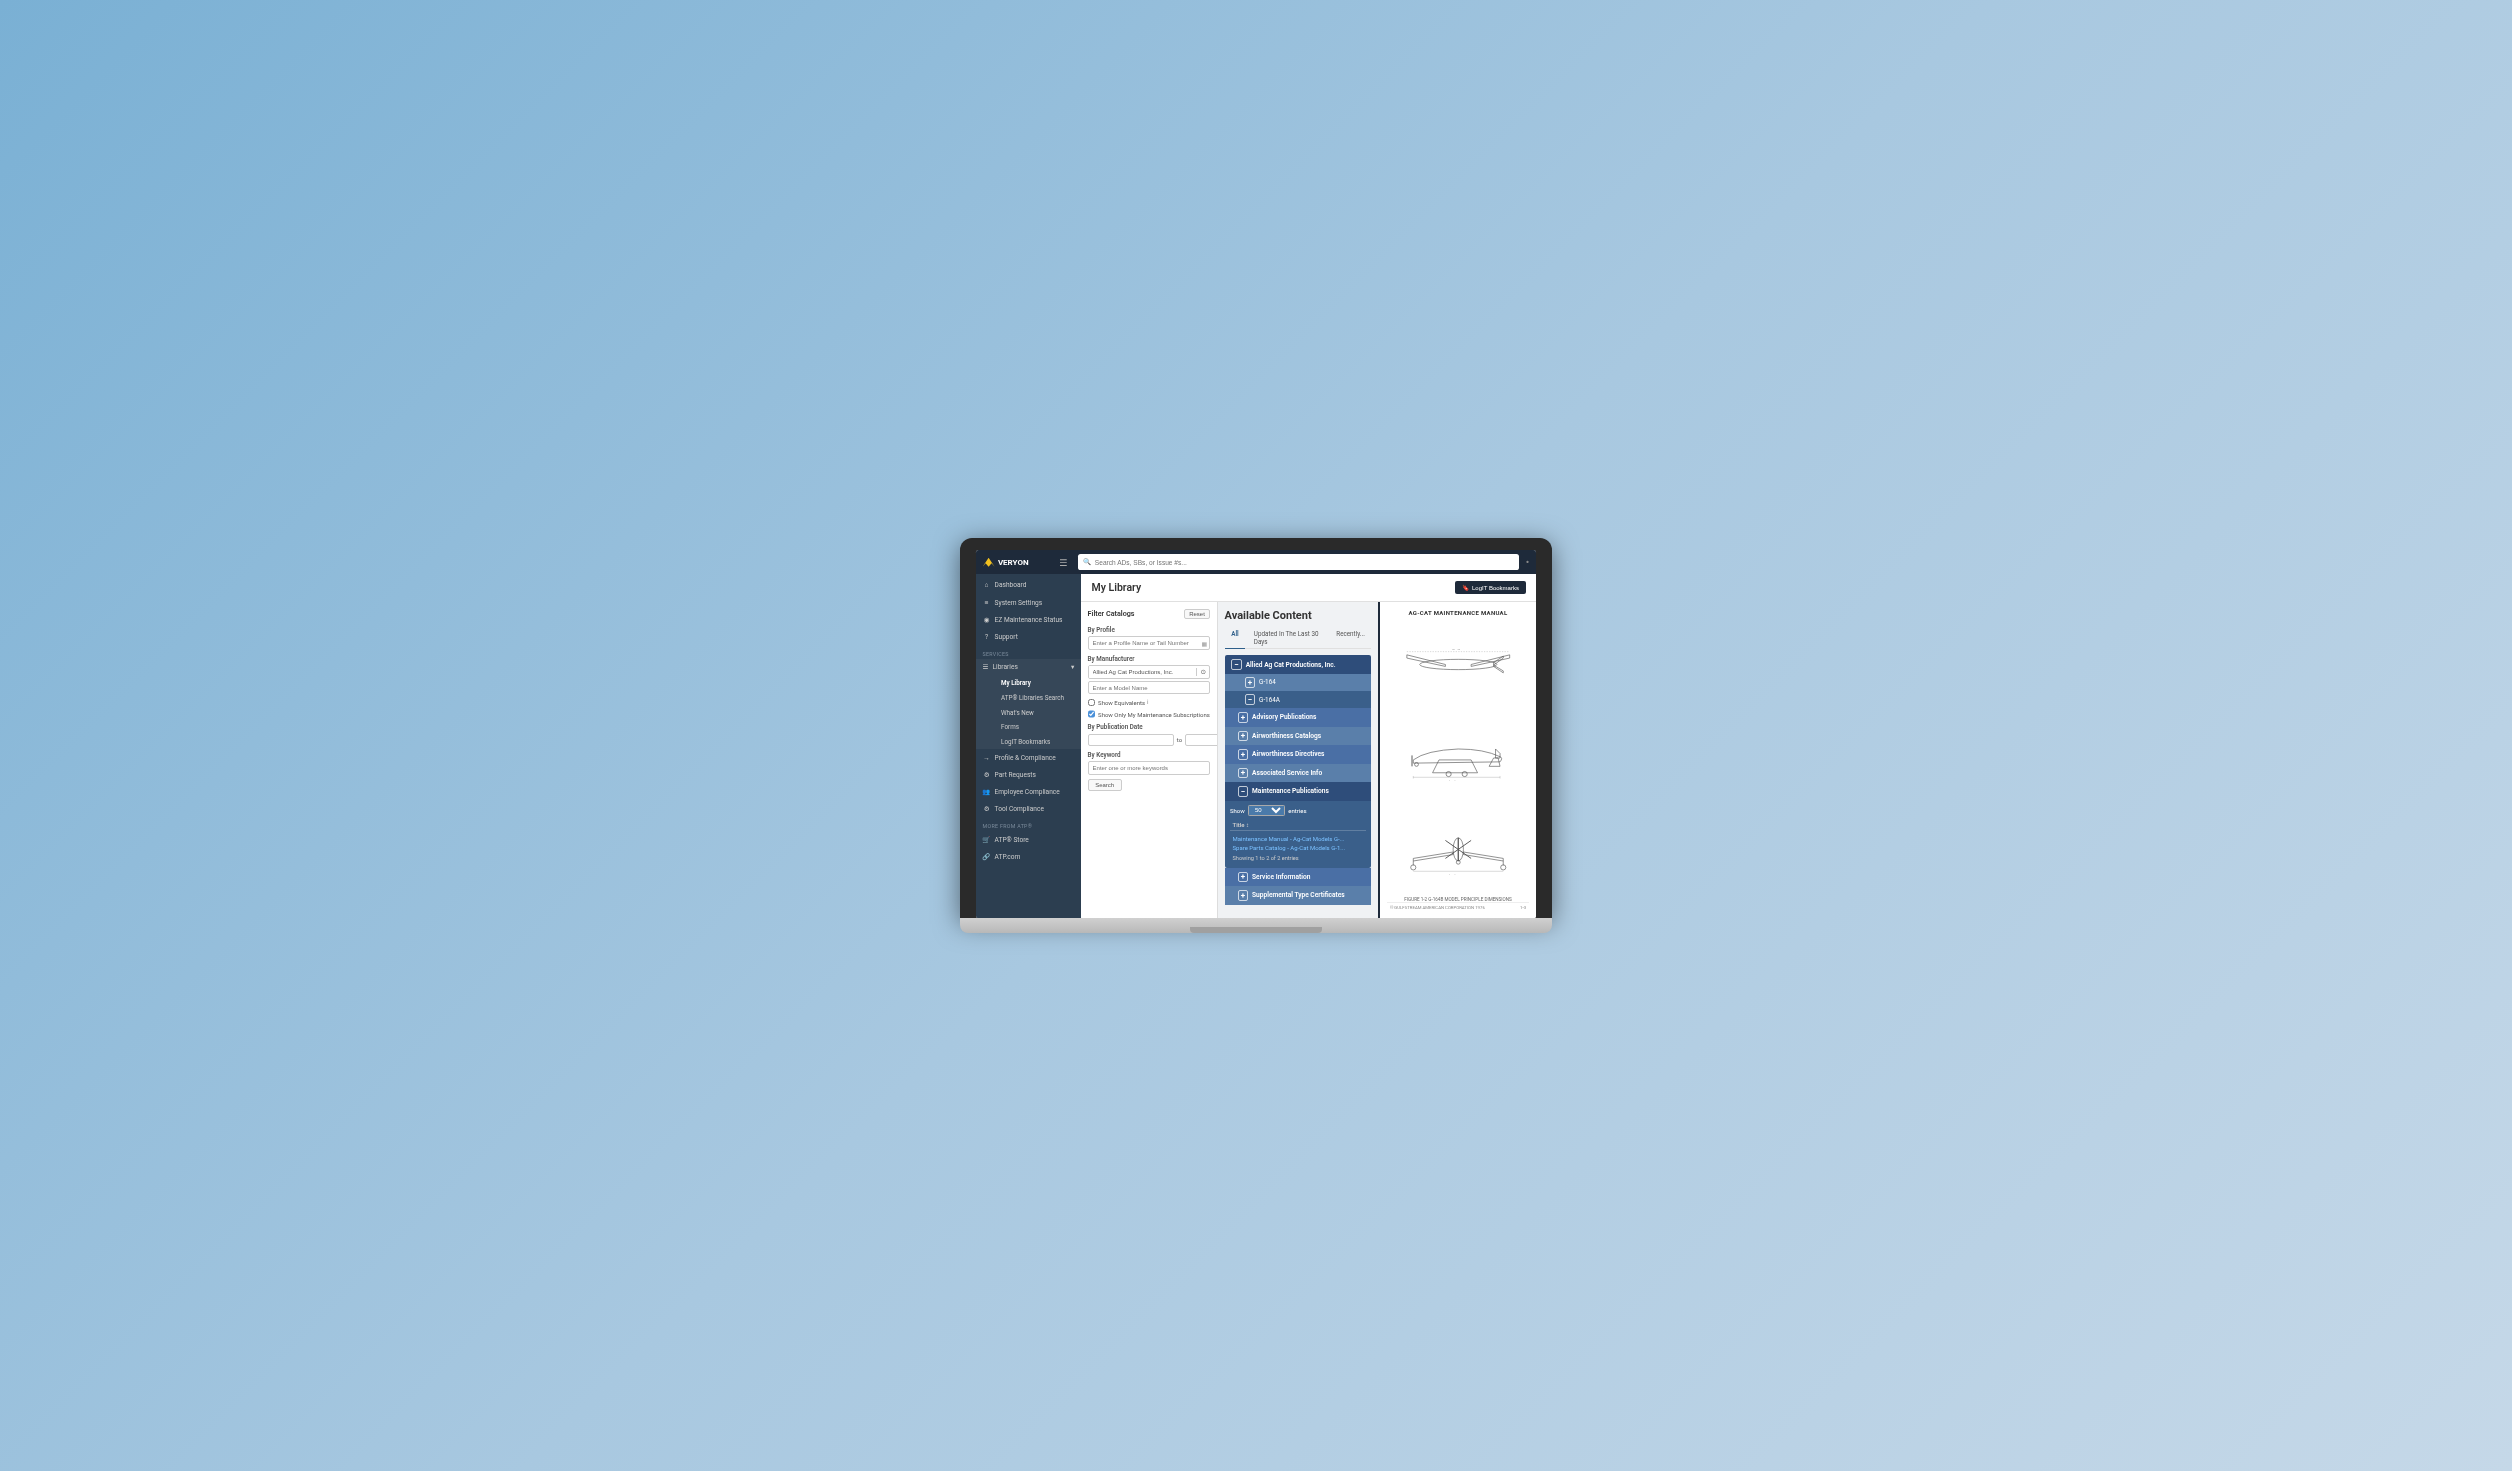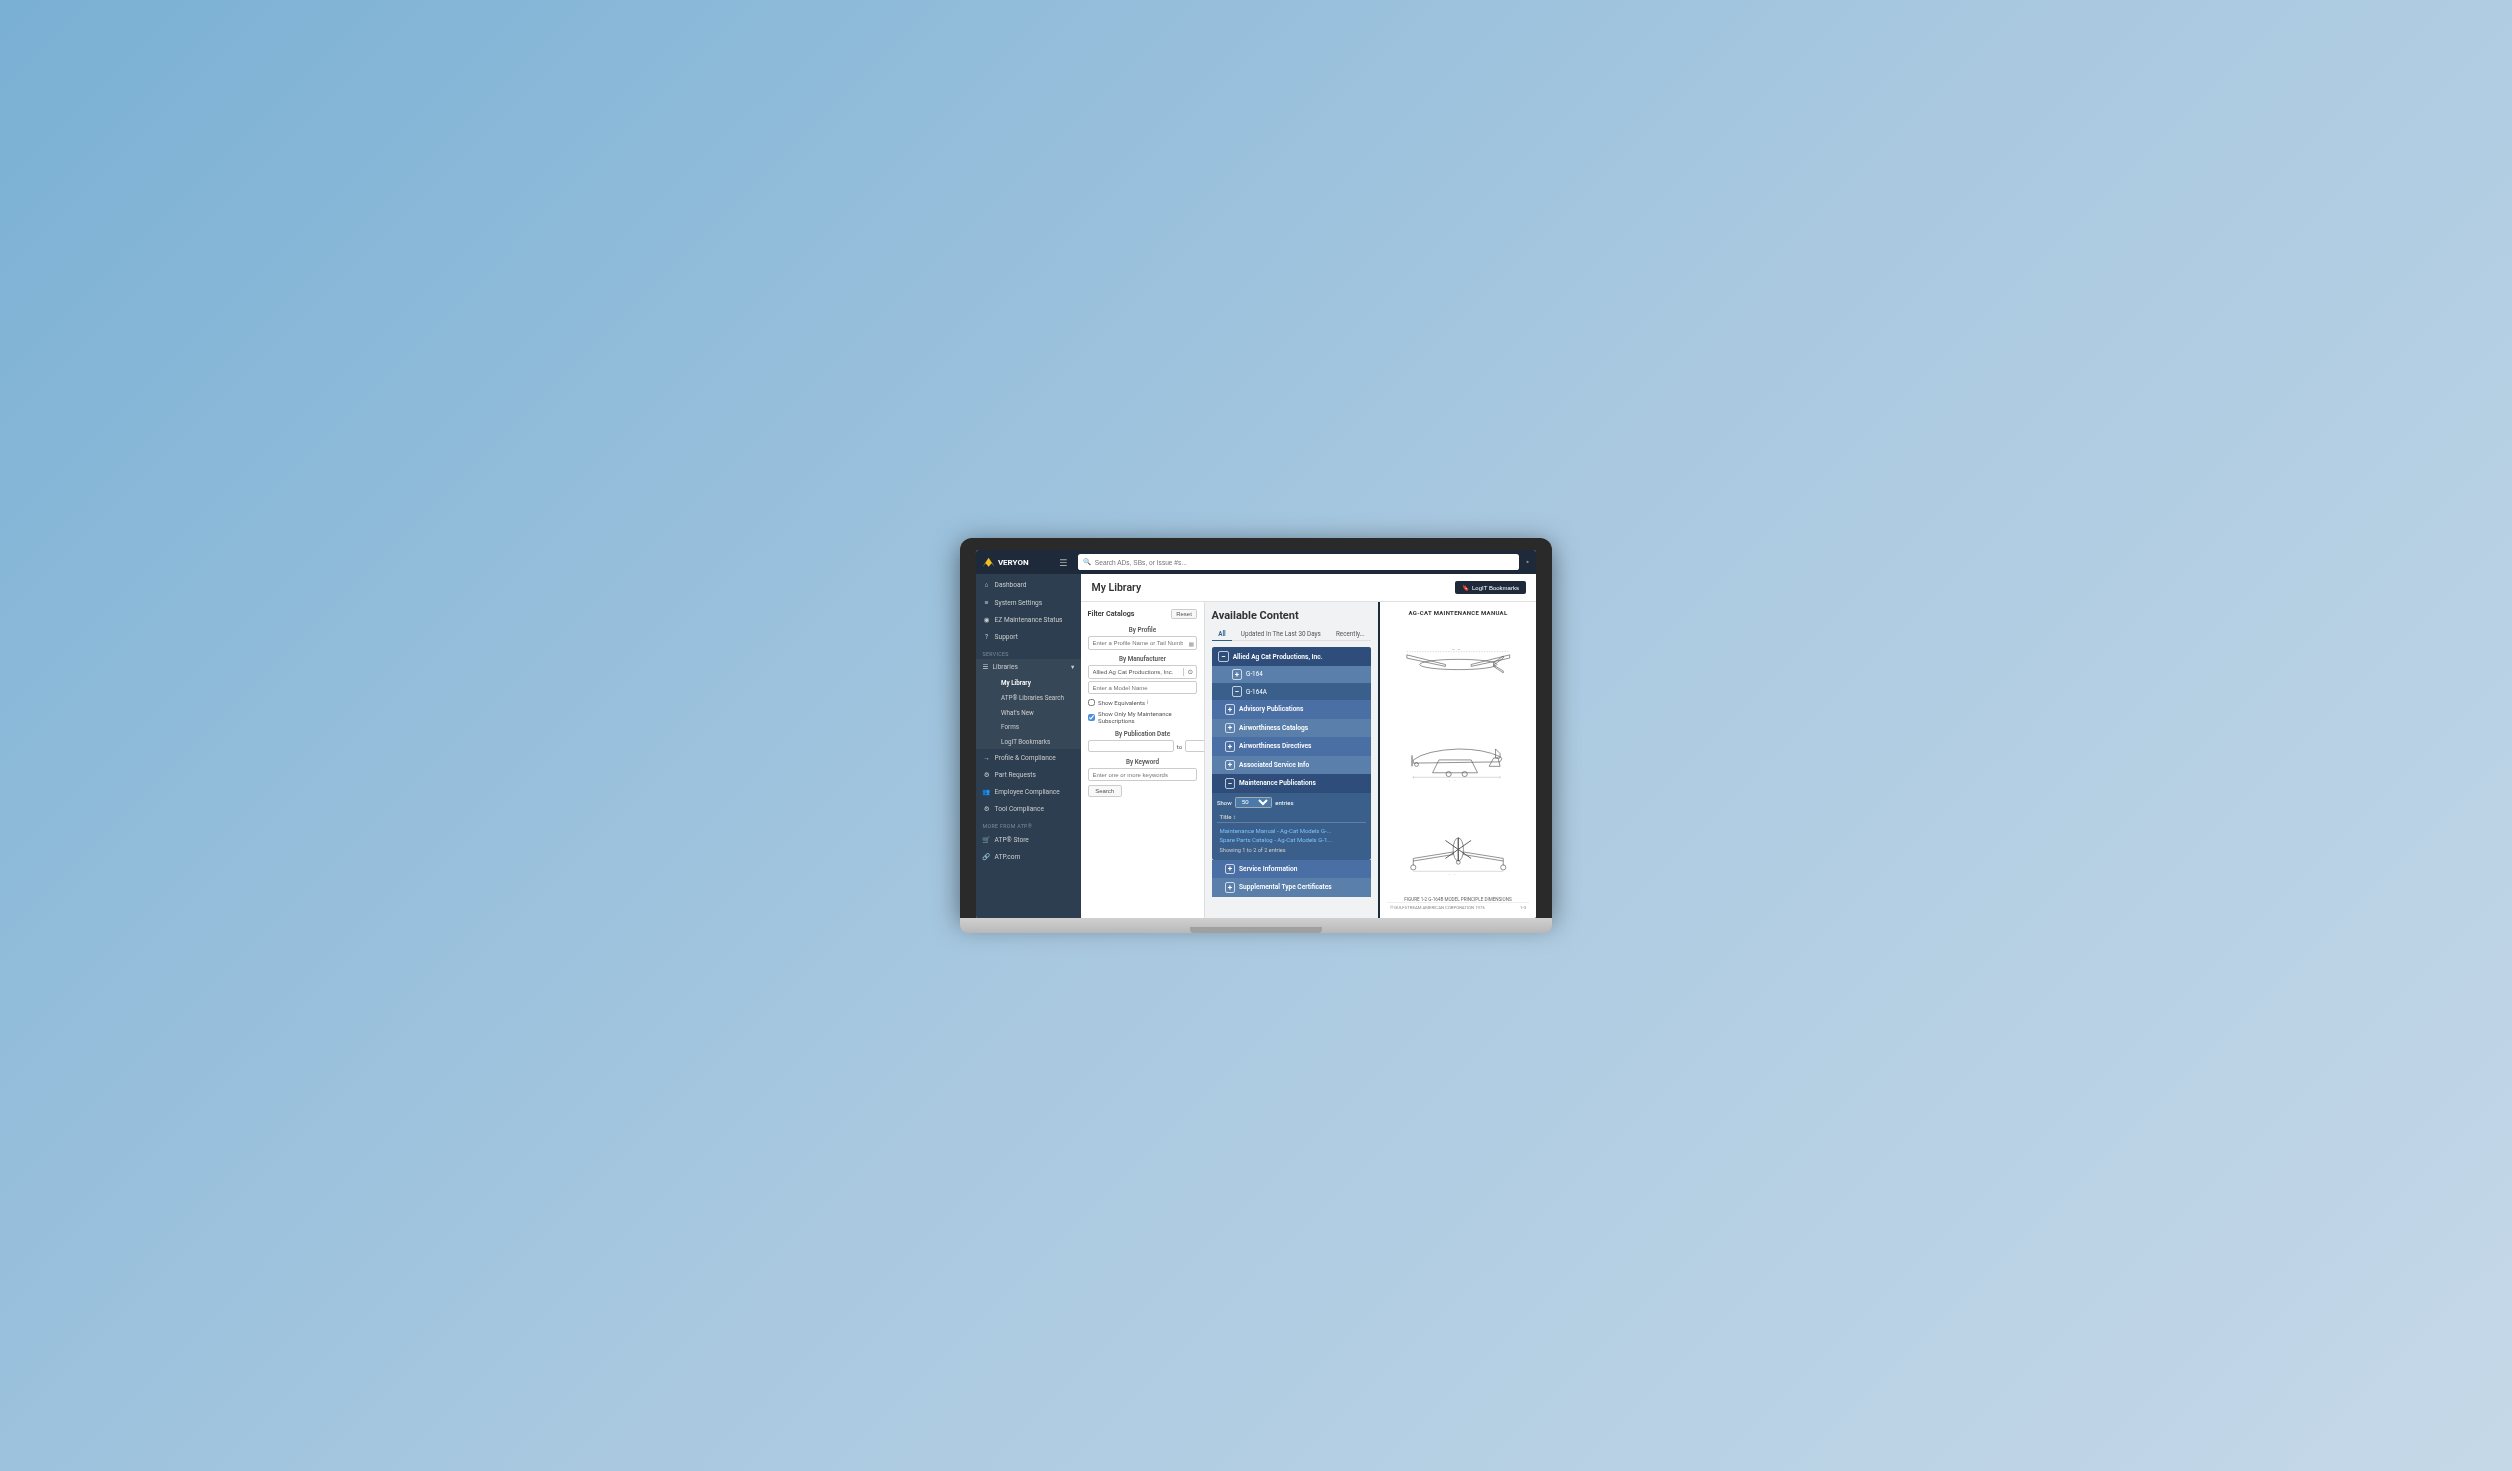"Filter Catalogs" .filter-panel { width: 124px -> 137px }
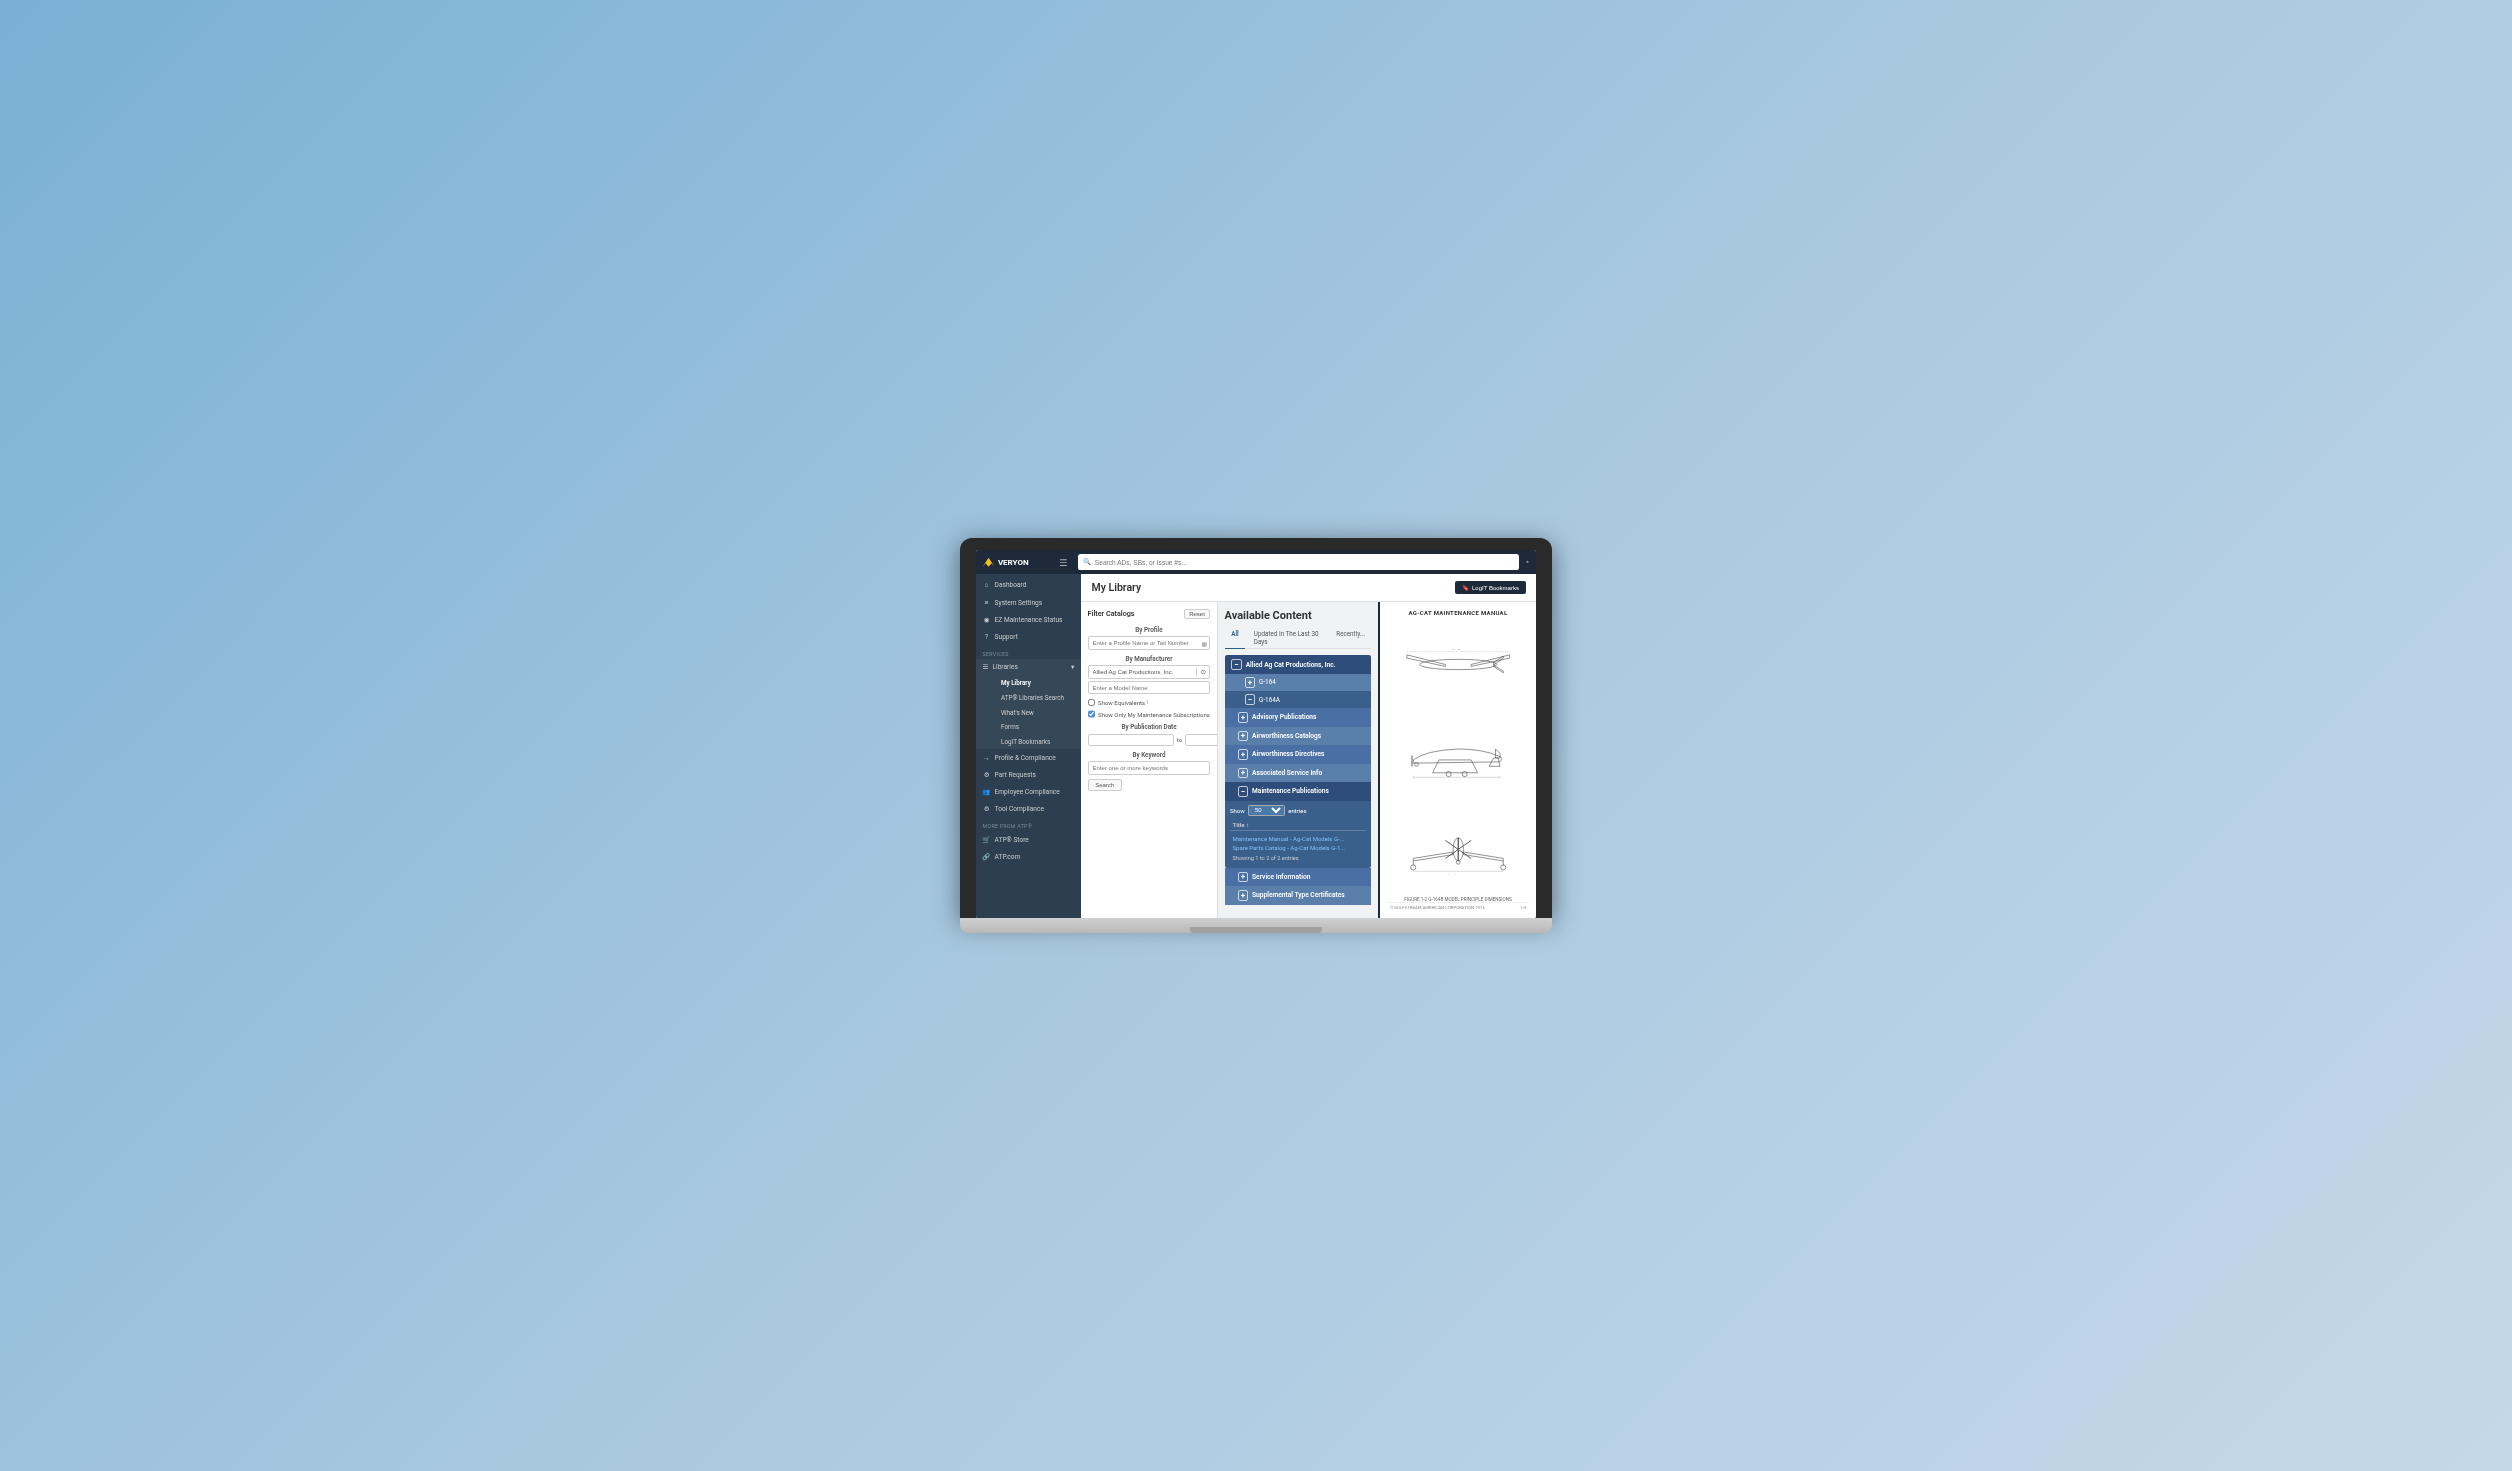"By Profile" .filter-label { text-align: center -> none }
